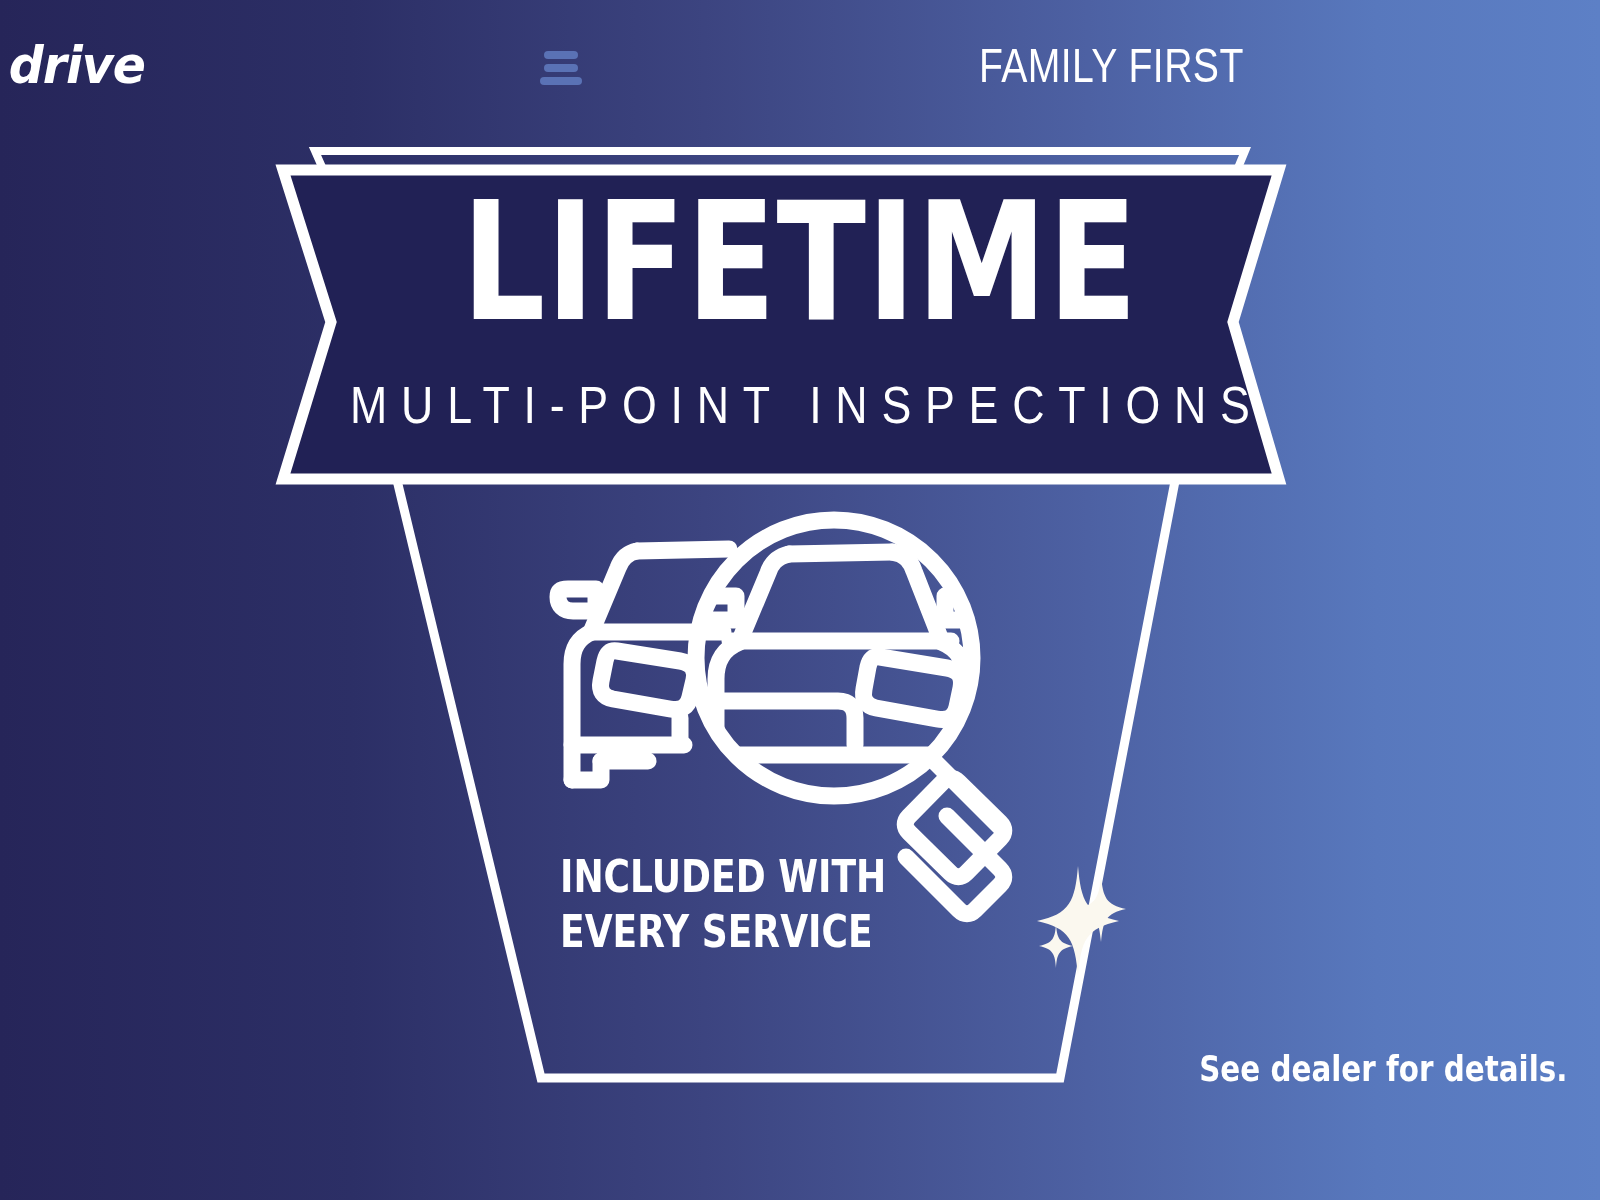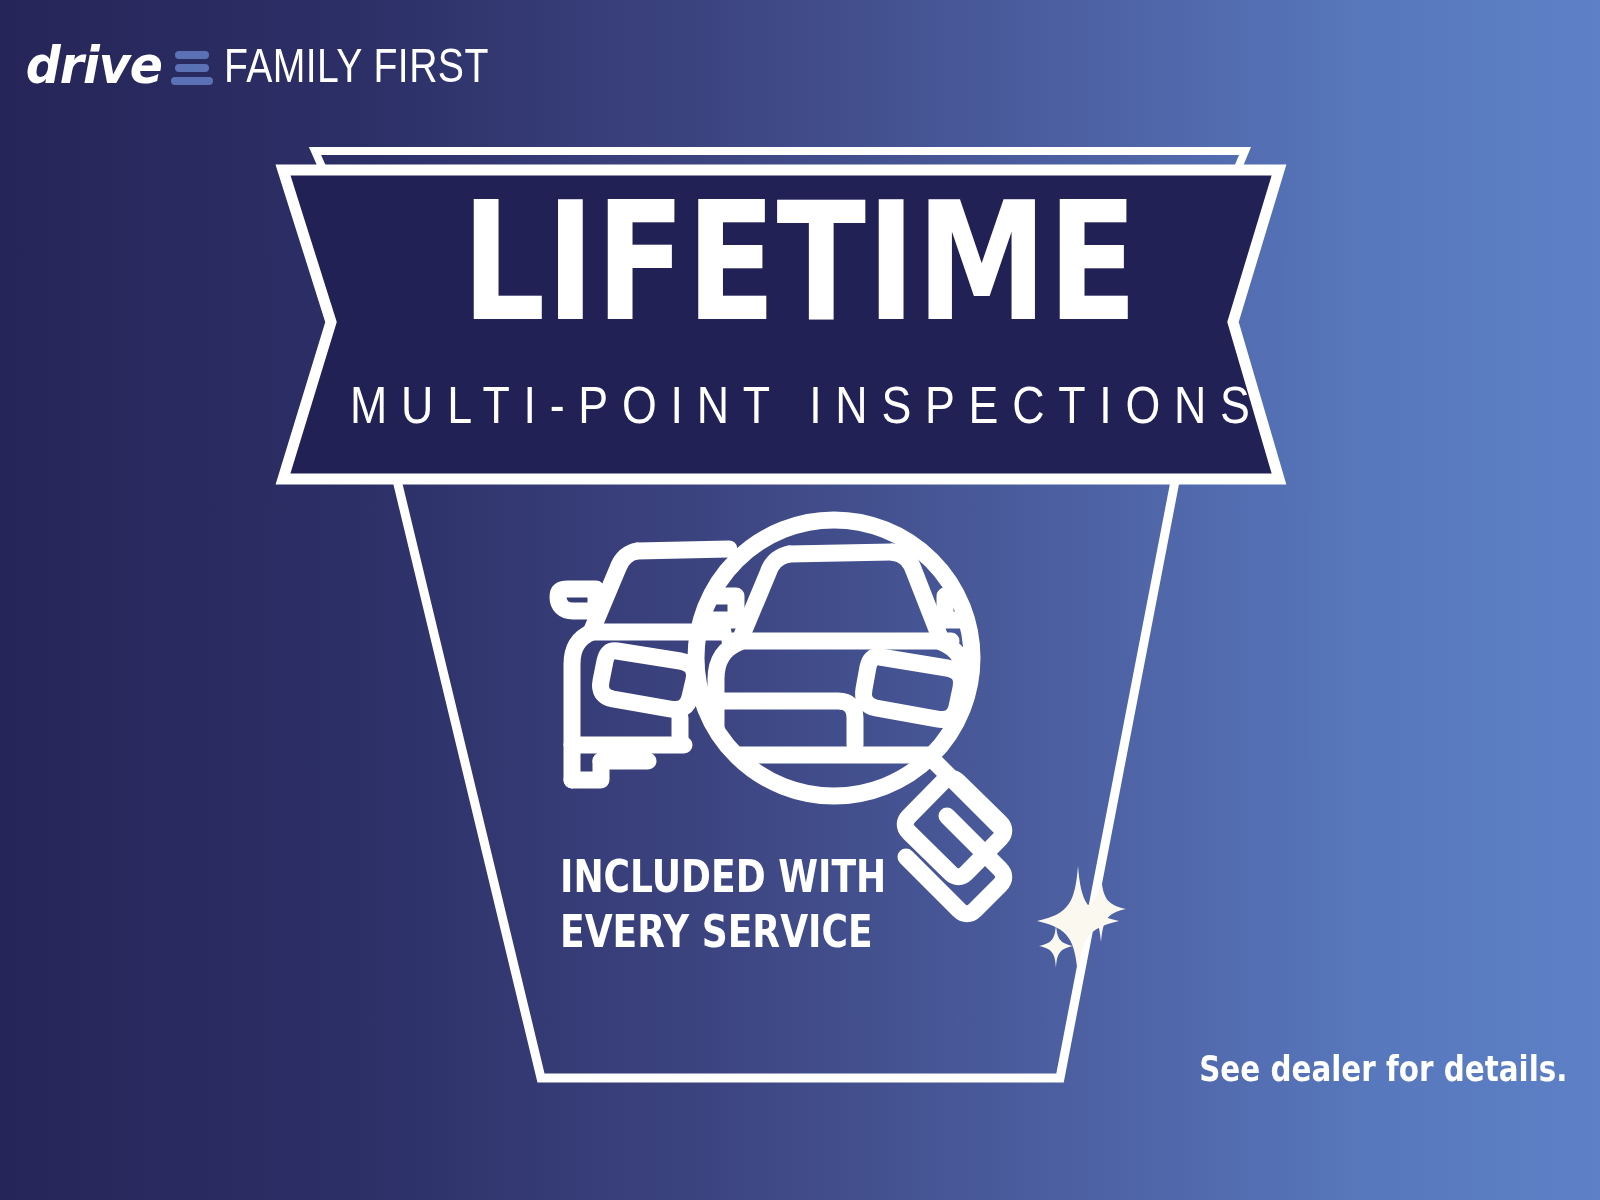"drive" #brand-bar { justify-content: flex-start -> space-between; padding-left: 17px -> none }
